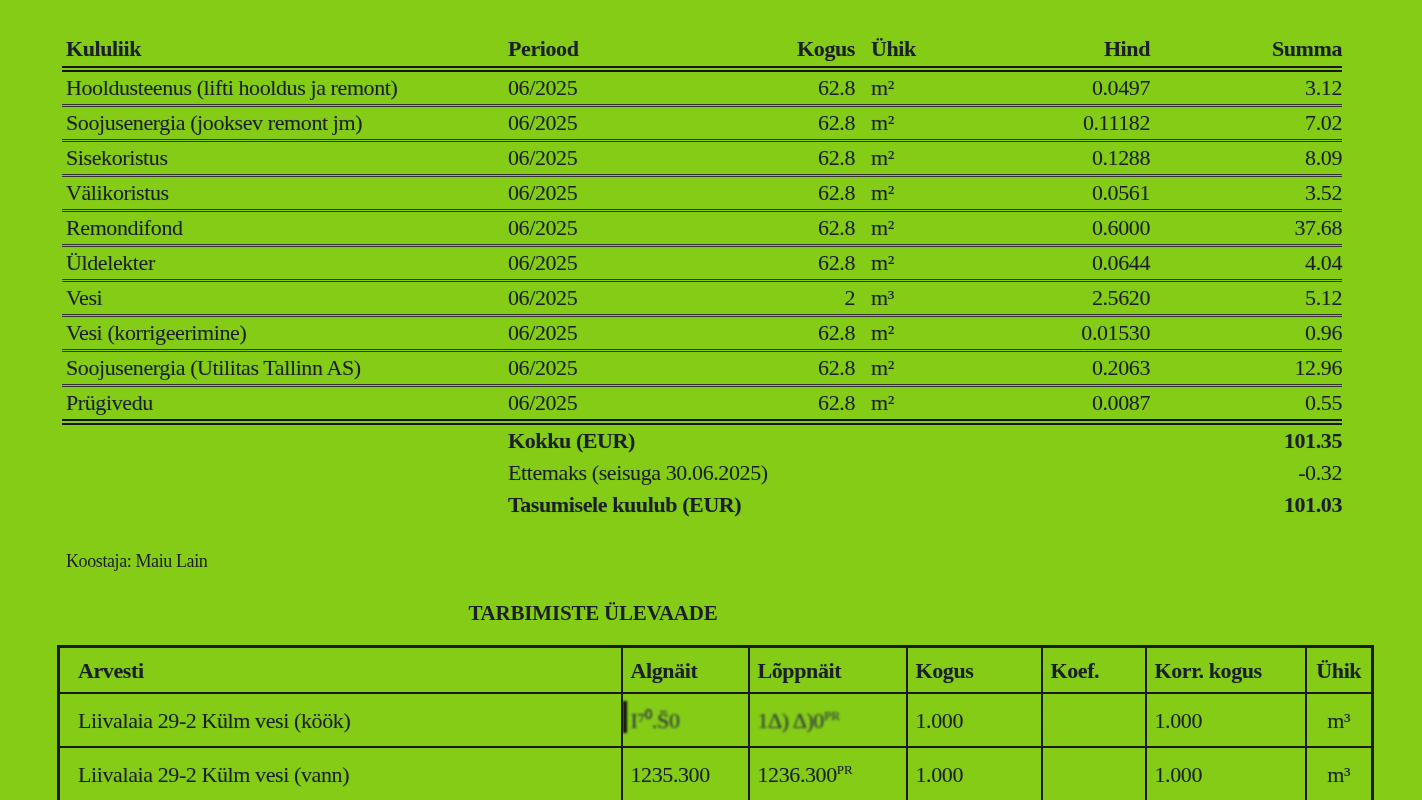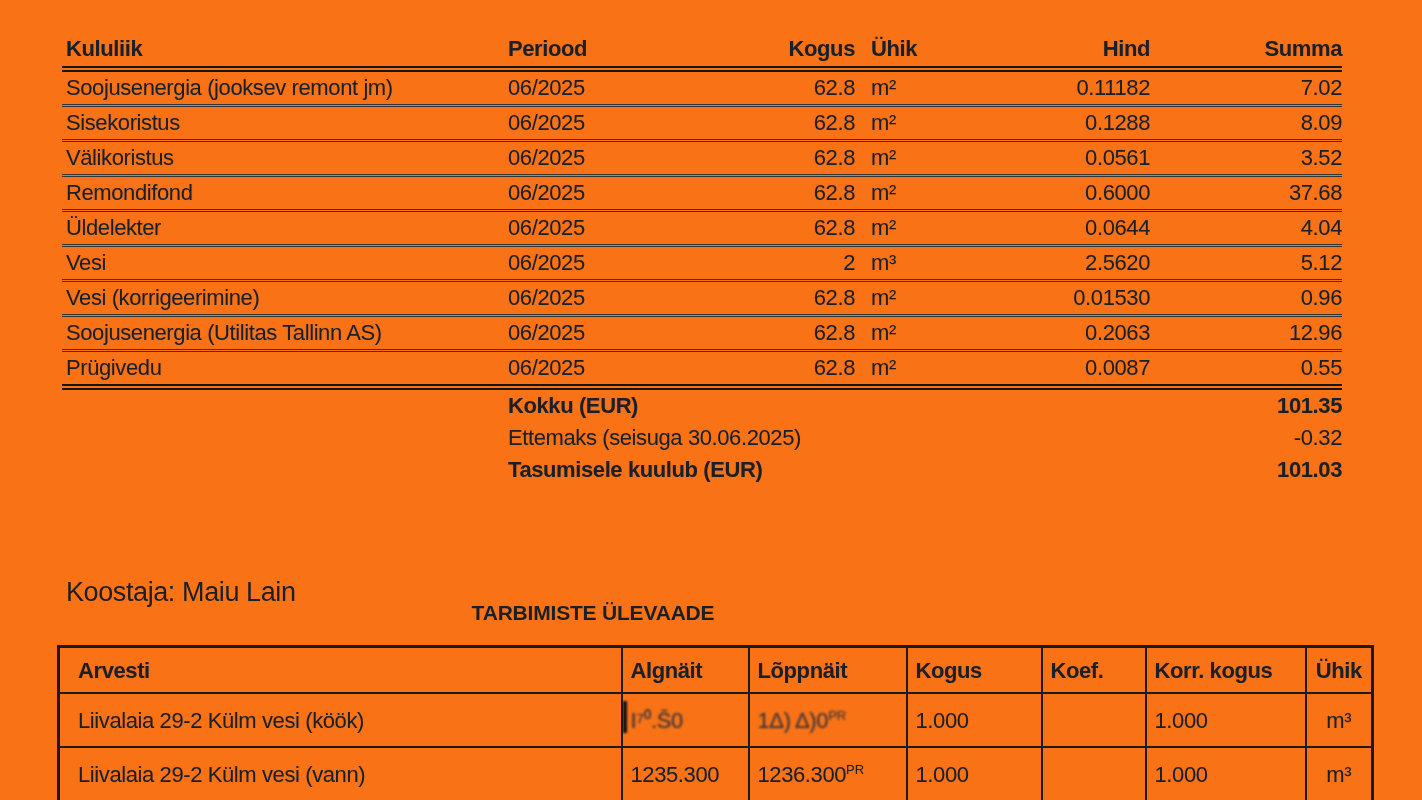"Kululiik" .page { background: #f97316 -> #84cc16; font-family: Liberation Sans, sans-serif -> Liberation Serif, serif }
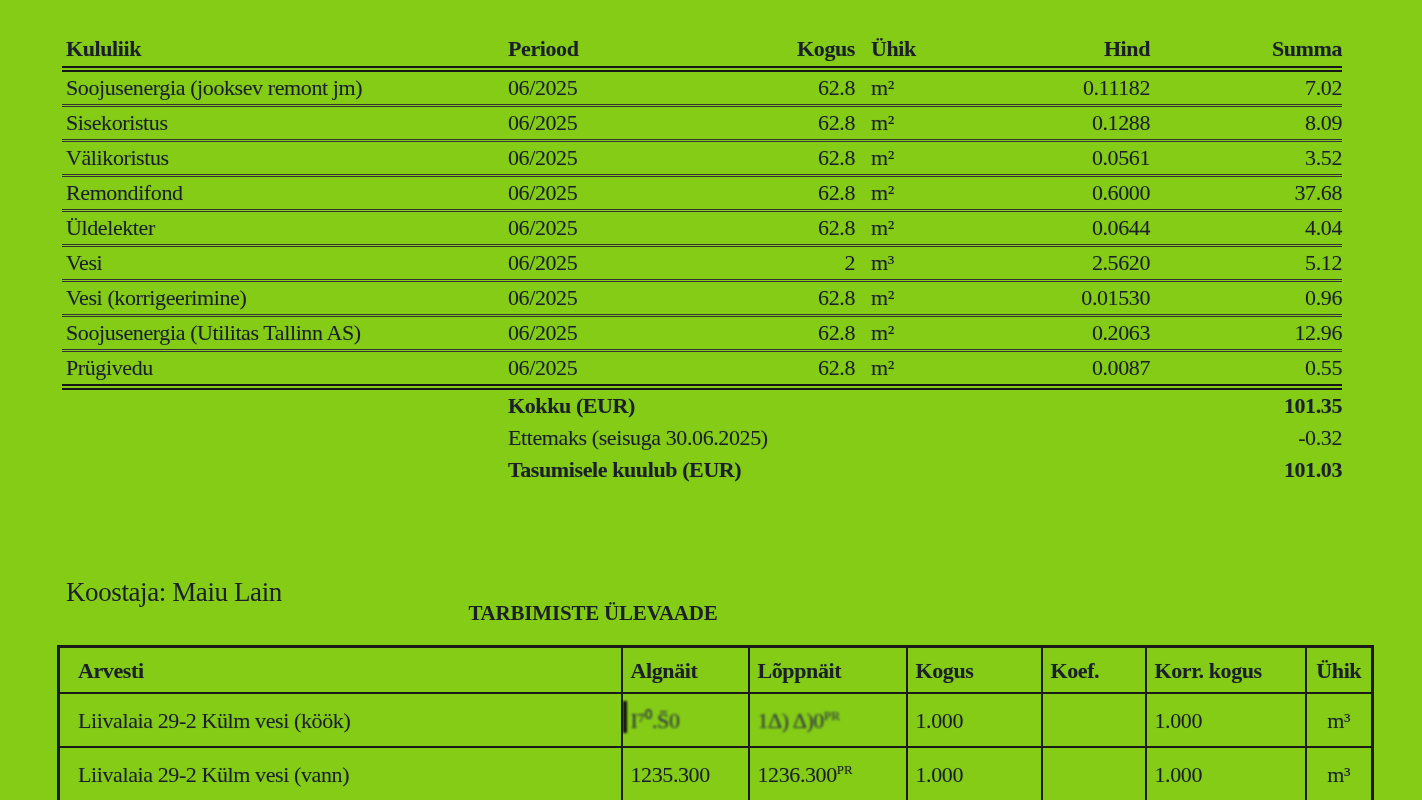"Hooldusteenus (lifti hooldus ja remont)" tr.data { html: none -> <tr> <td><span>Hooldusteenus (lifti hooldus ja remont)</span></td> <td>06/2025</td> <td>62.8</td> <td>m²</td> <td>0.0497</td> <td>3.12</td> </tr> }
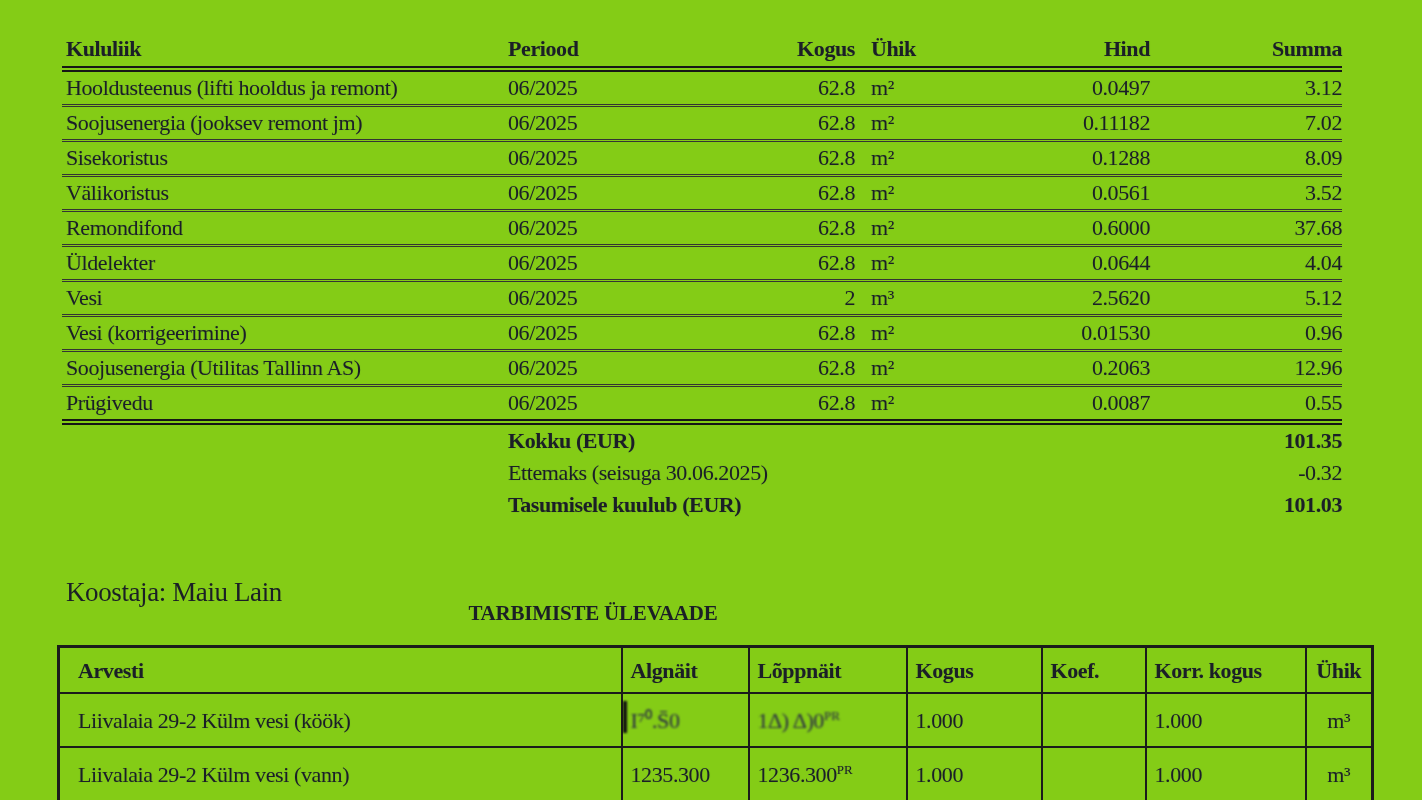"Koostaja: Maiu Lain" .koostaja { font-size: 27px -> 18px; margin-top: 26px -> none }
